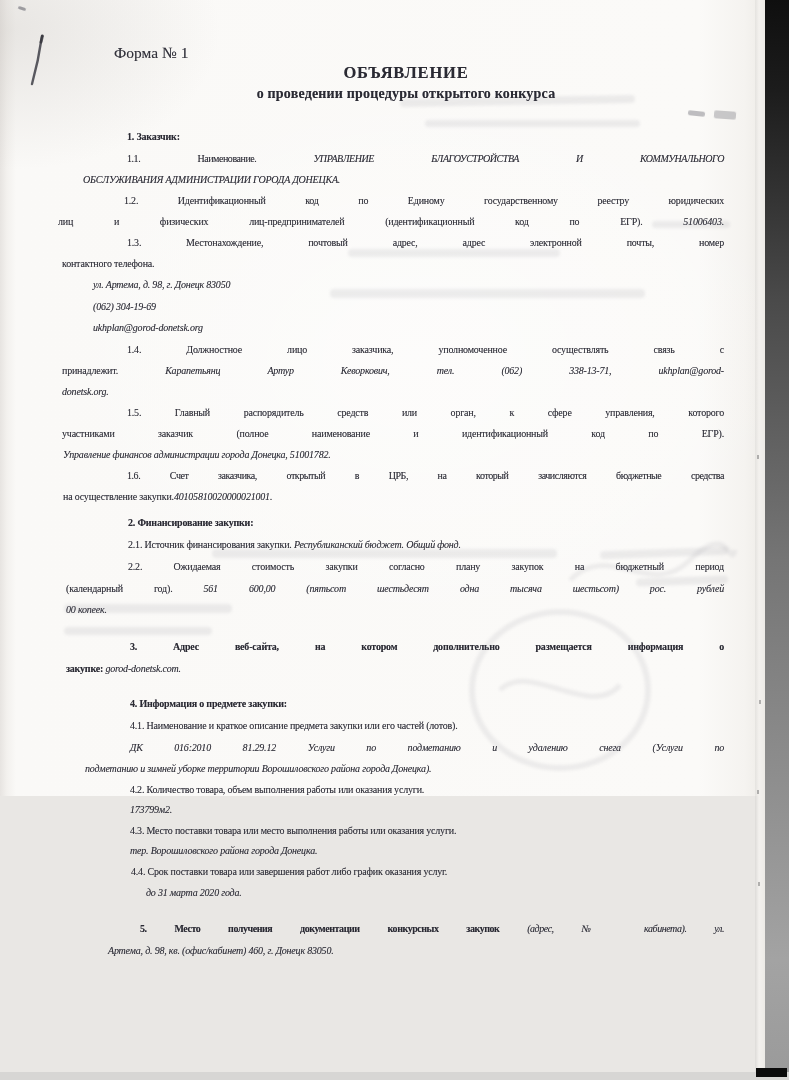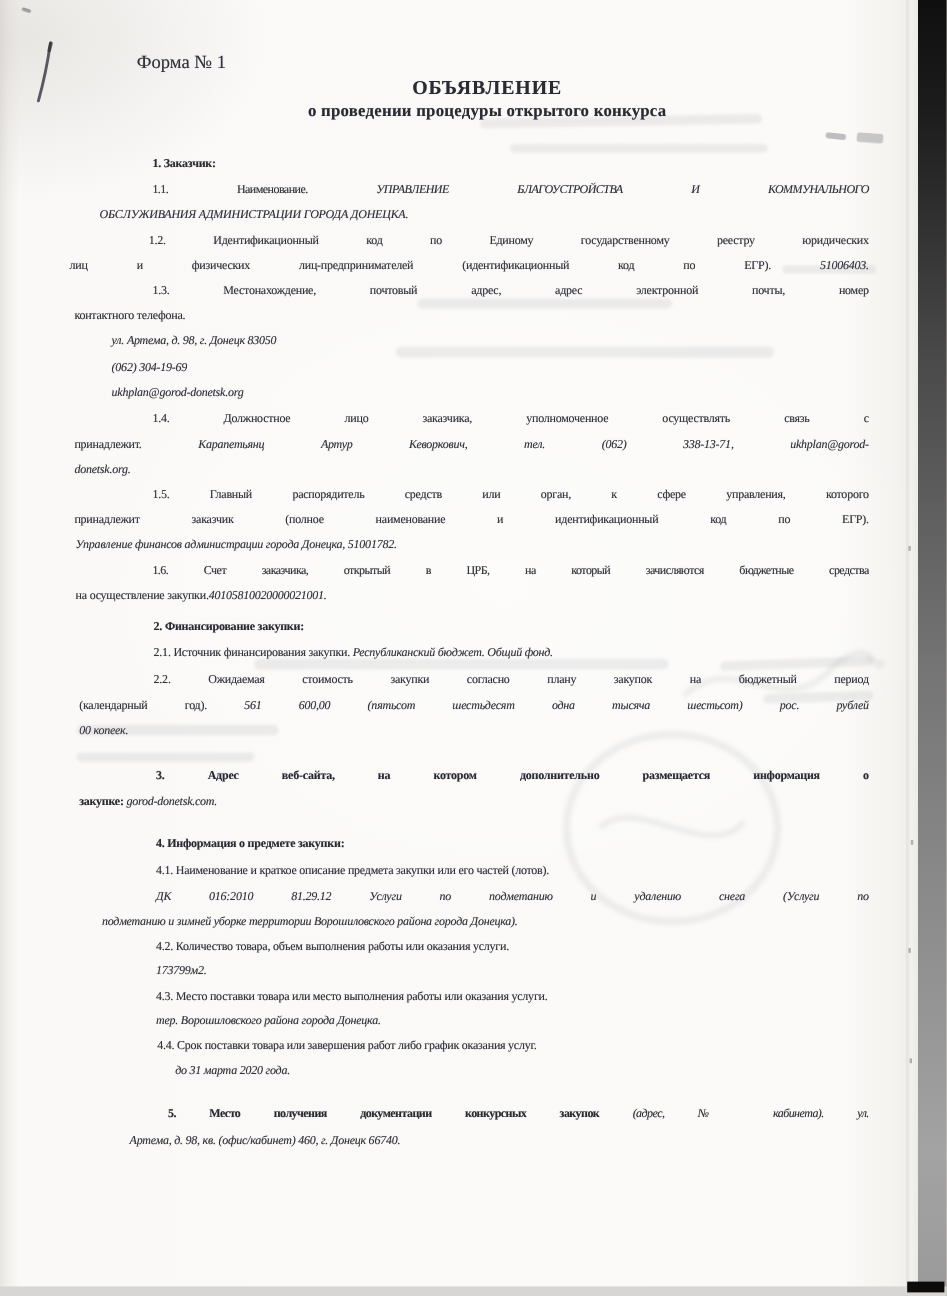"Форма № 1" #paper { height: 1080px -> 796px }
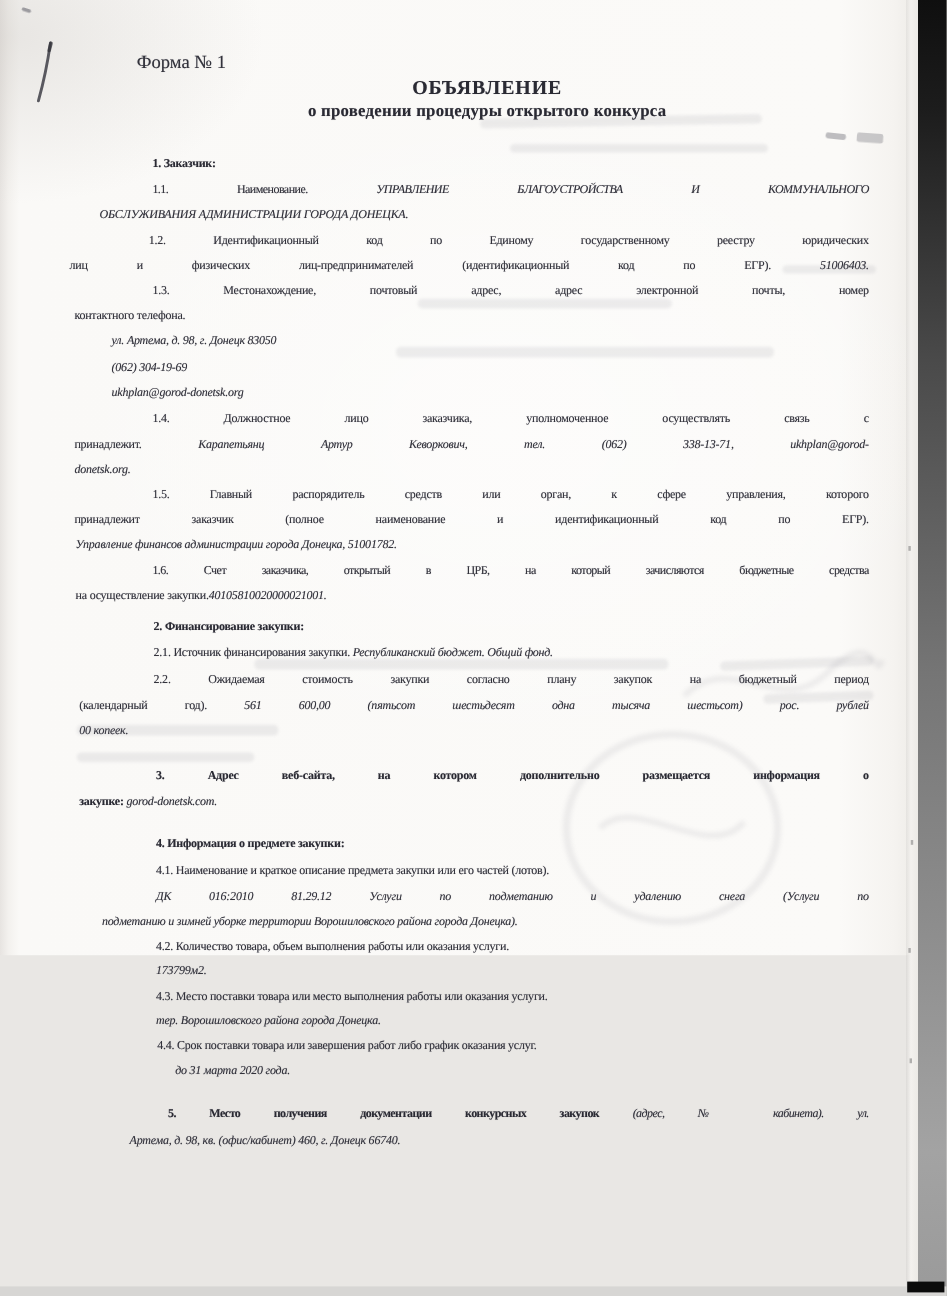"принадлежит заказчик (полное" span.n { text: принадлежит -> участниками }
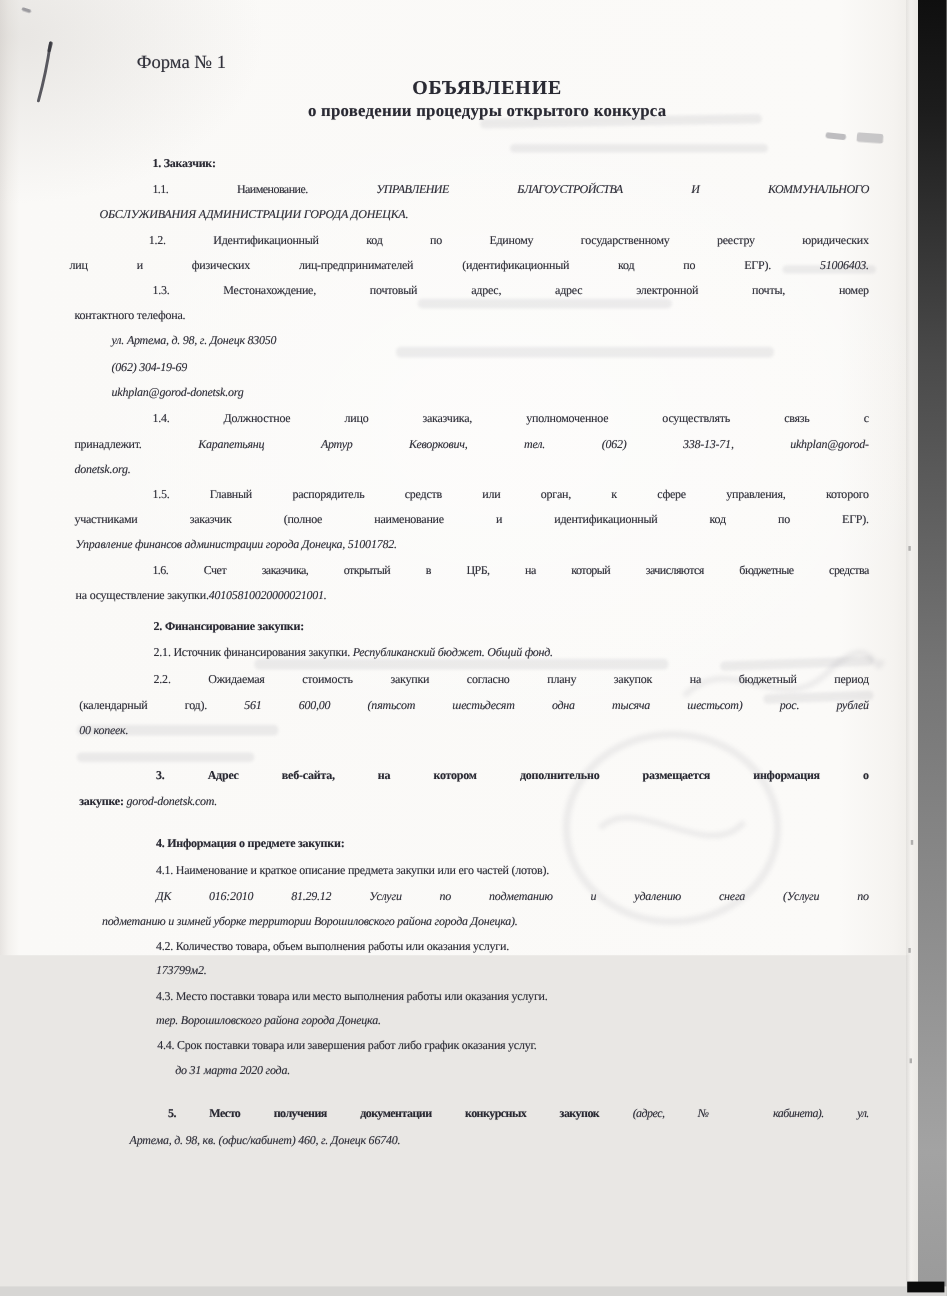"Артема, д. 98, кв. (офис/кабинет)" span.i { text: 66740 -> 83050 }
